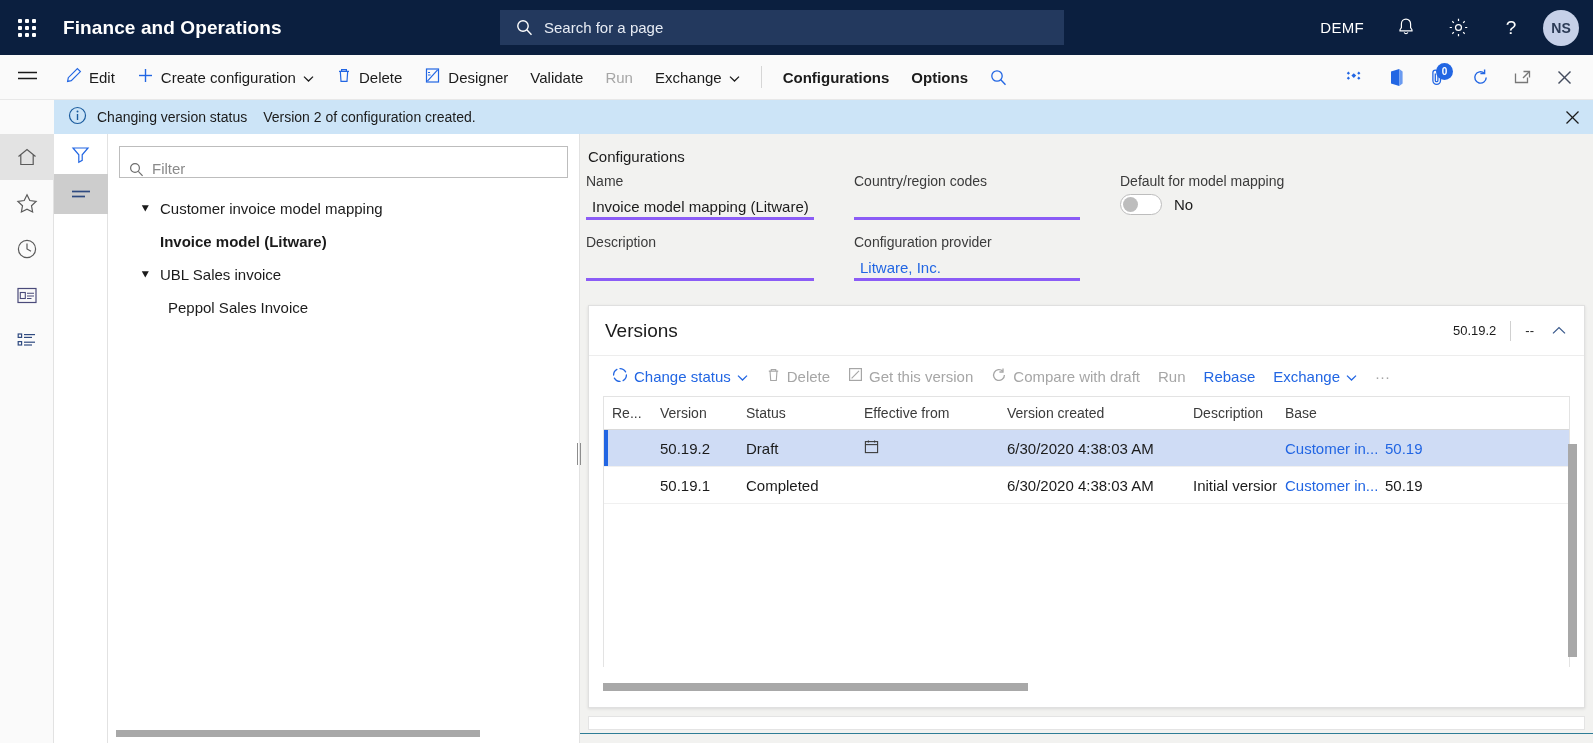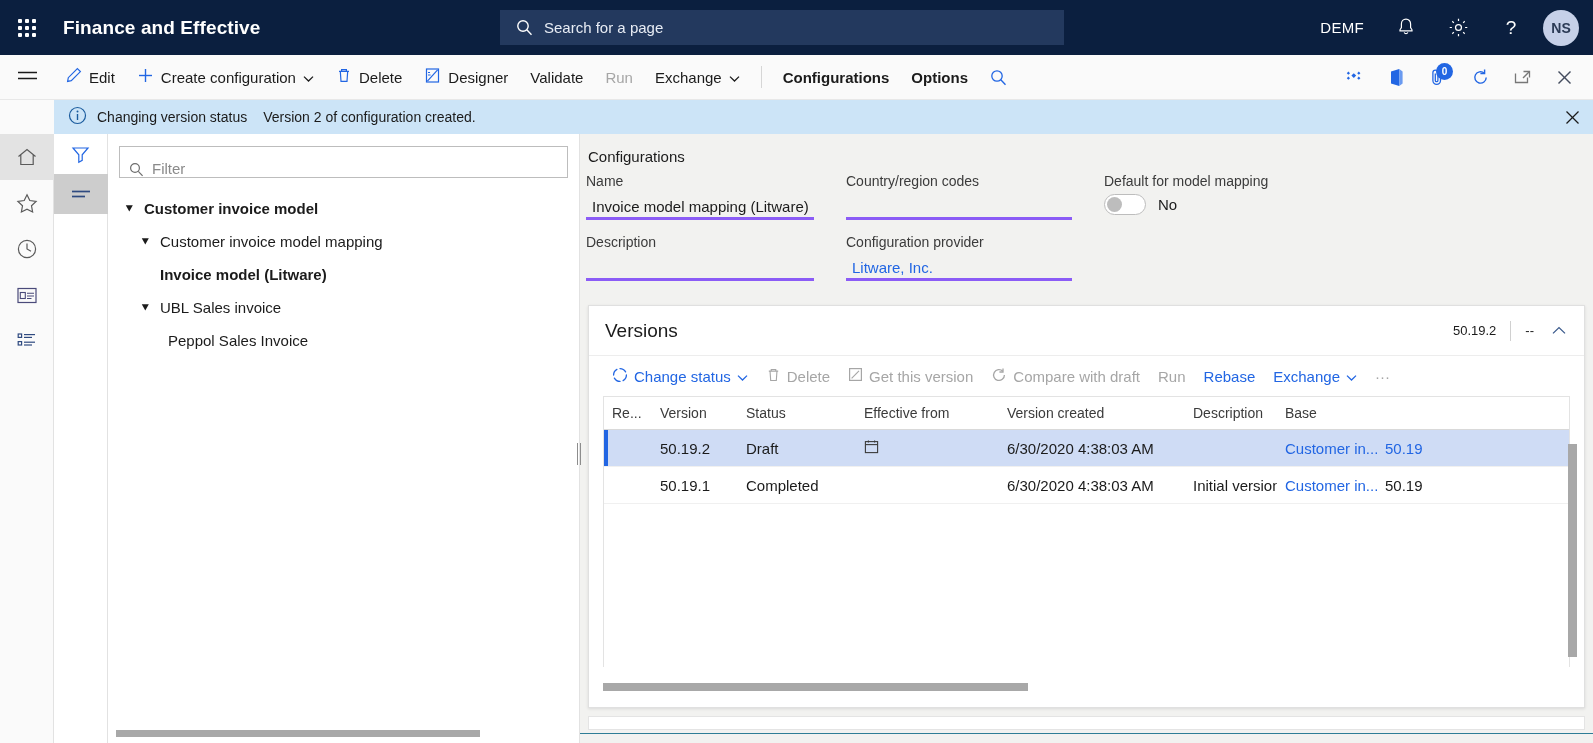"Finance and Effective" div.brand { text: Effective -> Operations }
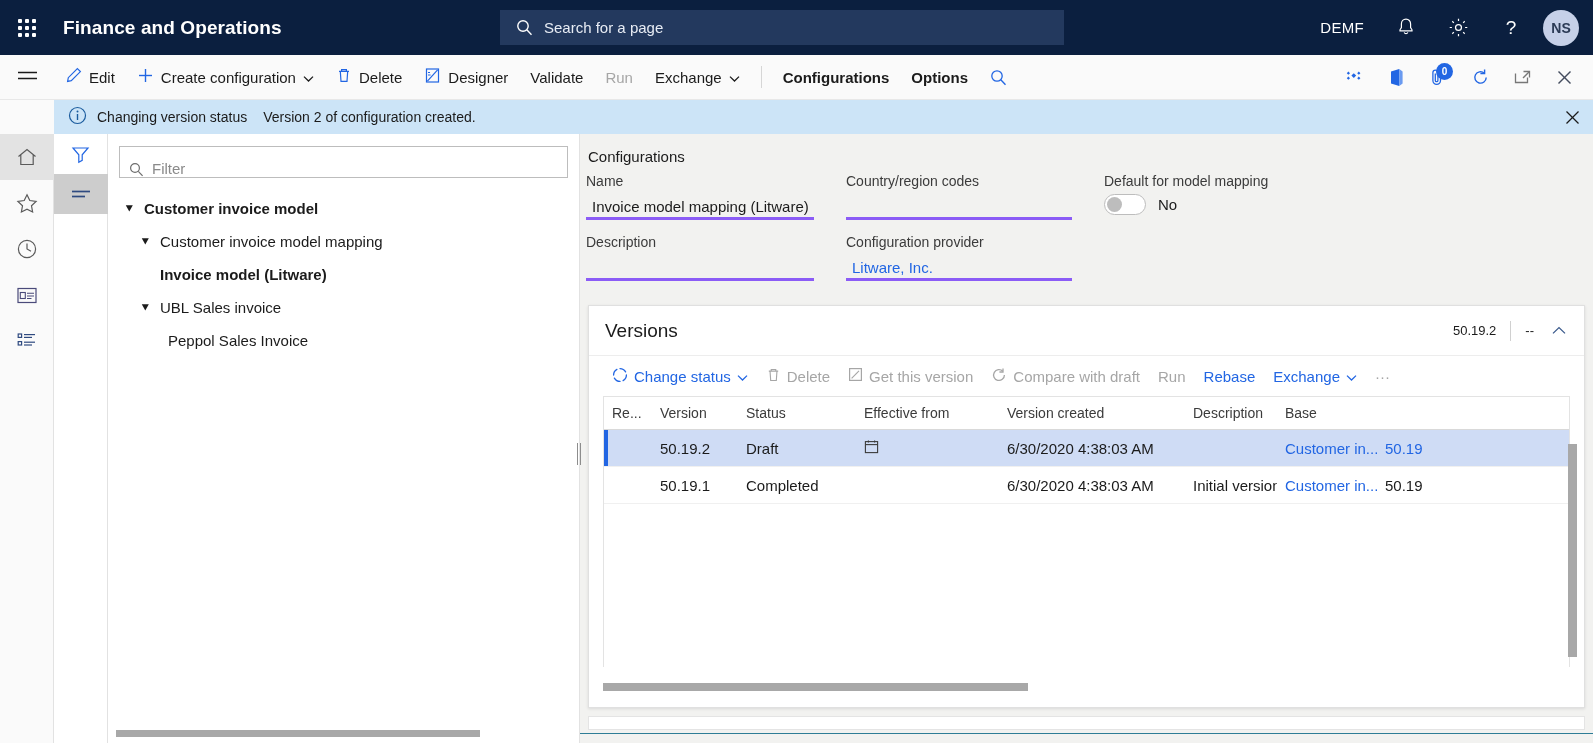"Name" .fields { gap: 4px -> 12px }
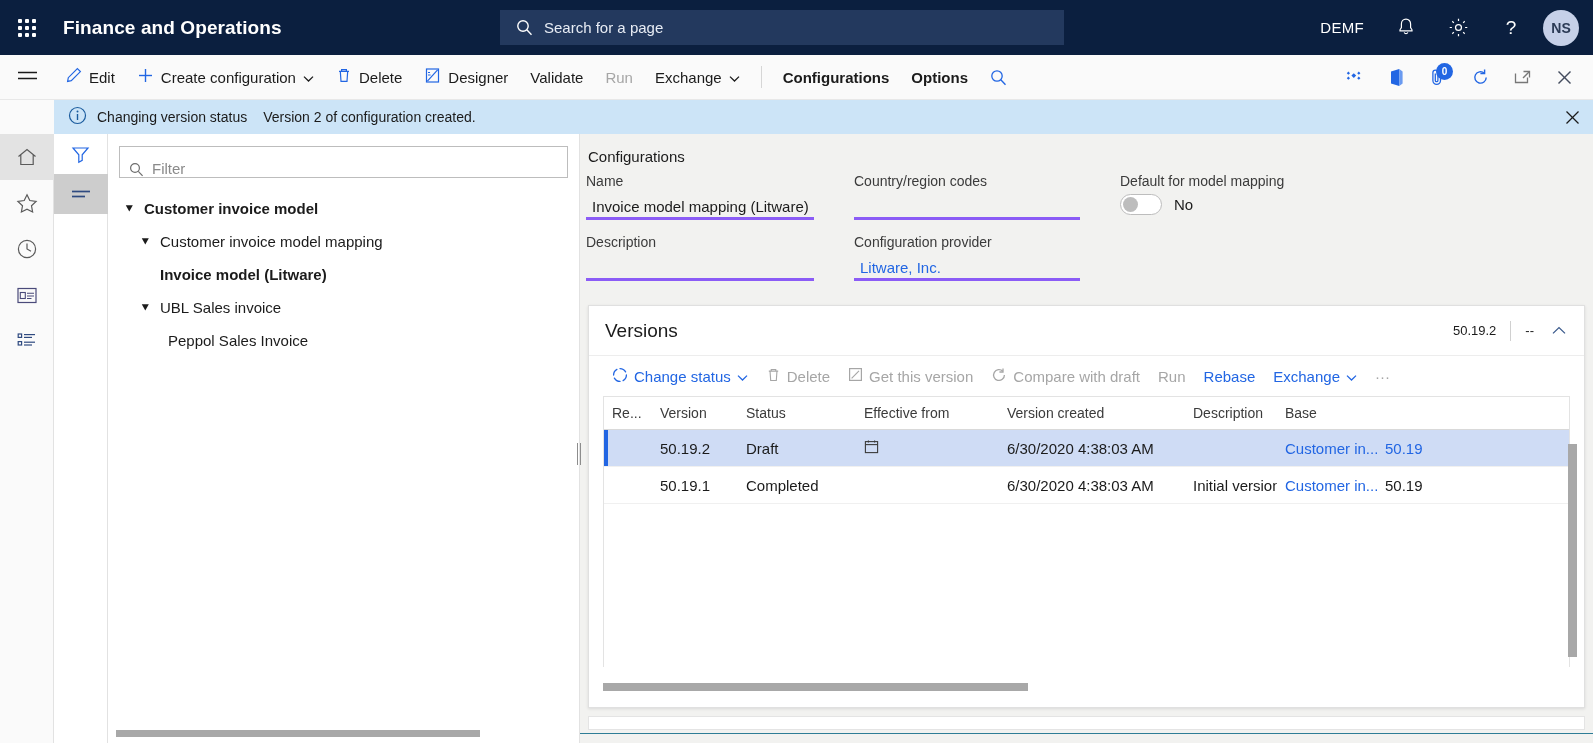"Customer invoice model" div.tree-node { html: <div> <span> <svg> <path></path> </svg> </span> <span>Customer invoice model</span> </div> -> none }
